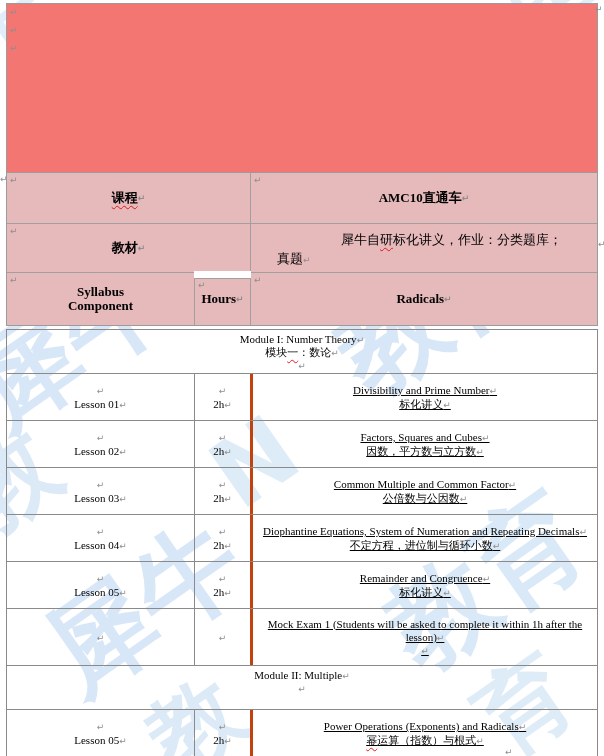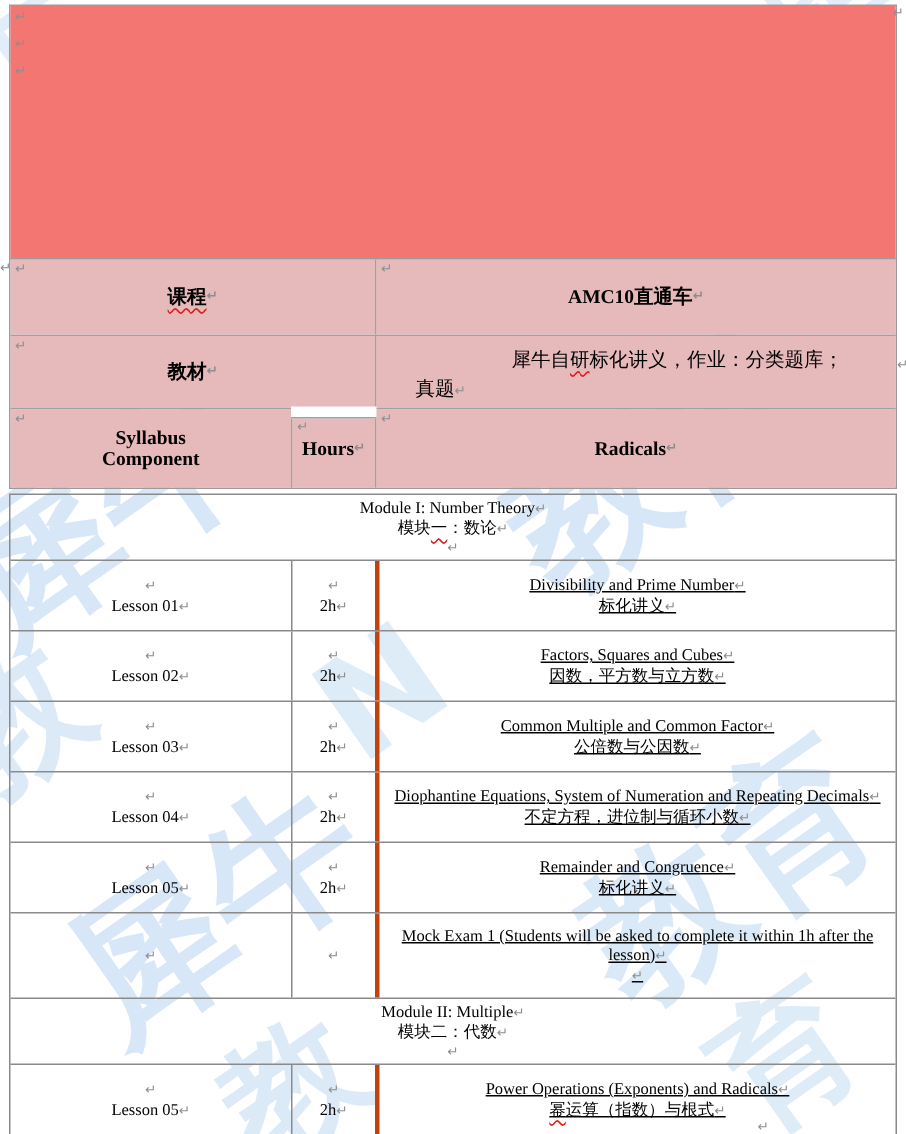"模块二：代数↵" div.mline { html: <div><span>模块二：代数</span><span>↵</span></div> -> none }
